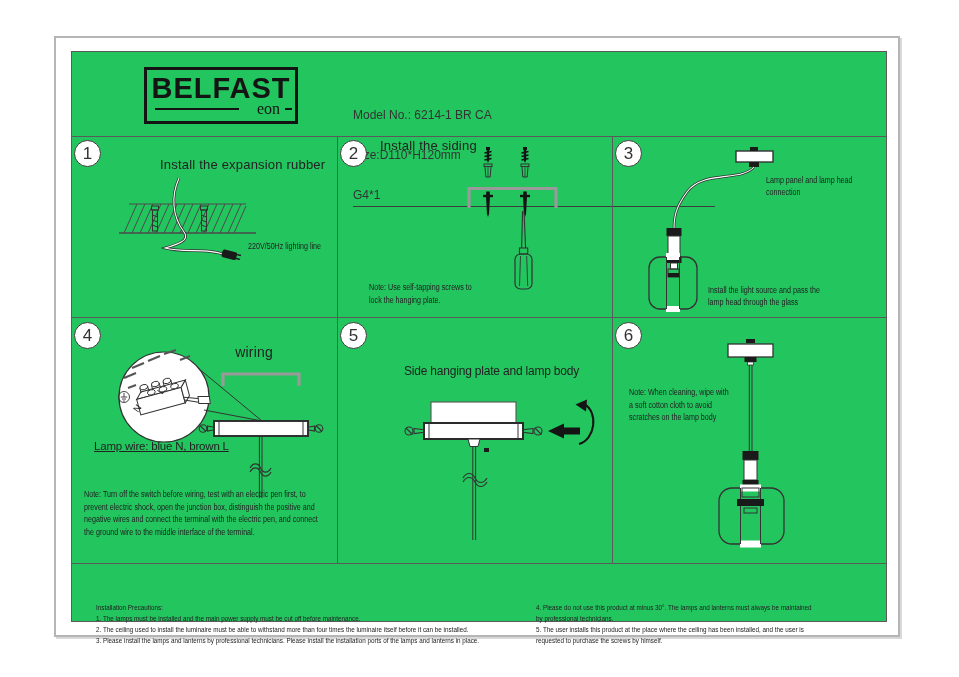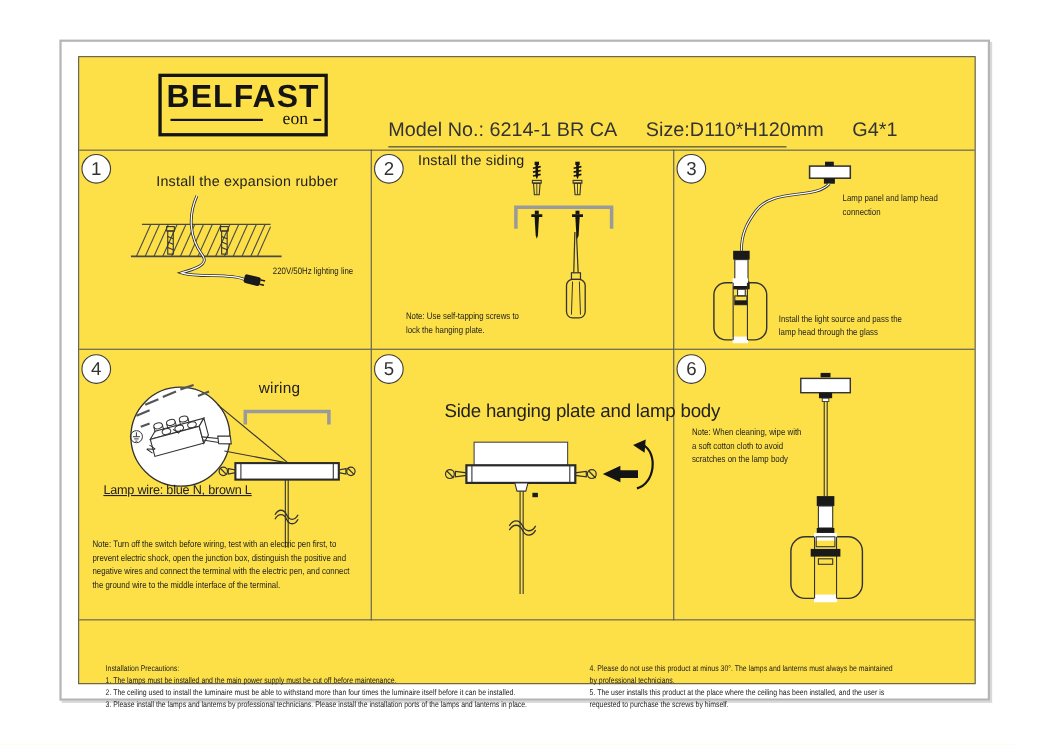"BELFAST" #frame { background: #fde047 -> #22c55e }
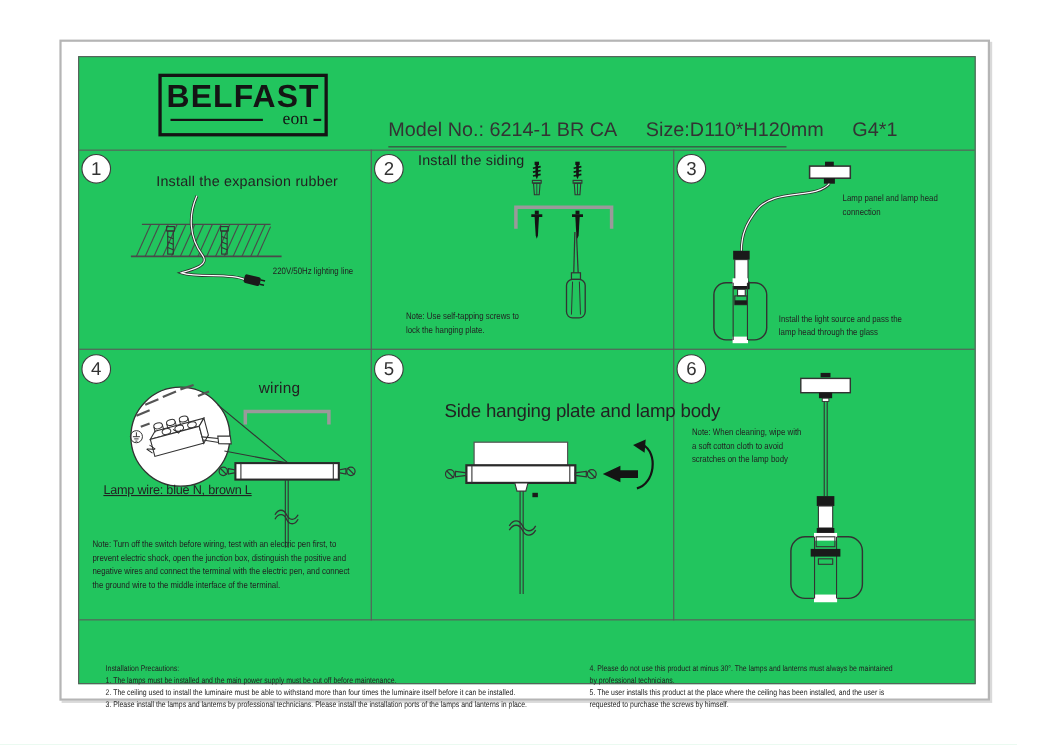"Model No.: 6214-1 BR CA" #model-row { flex-direction: none -> column; font-size: 18px -> 12px }
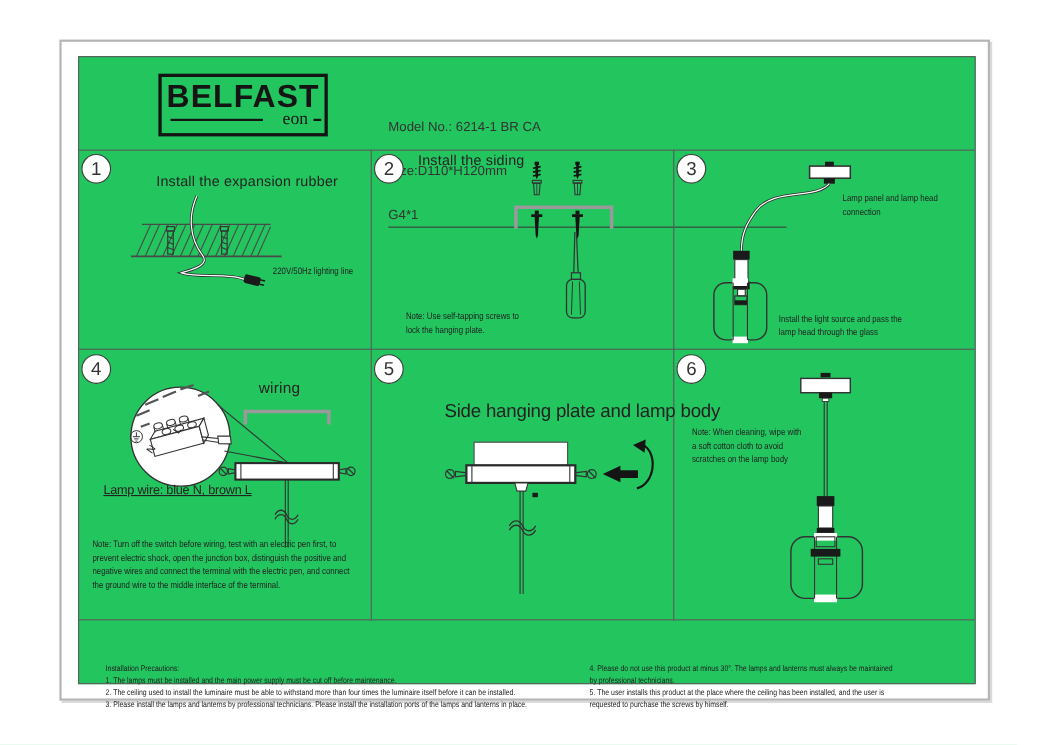"Install the expansion rubber" div.panel-title { left: 70px -> 88px }
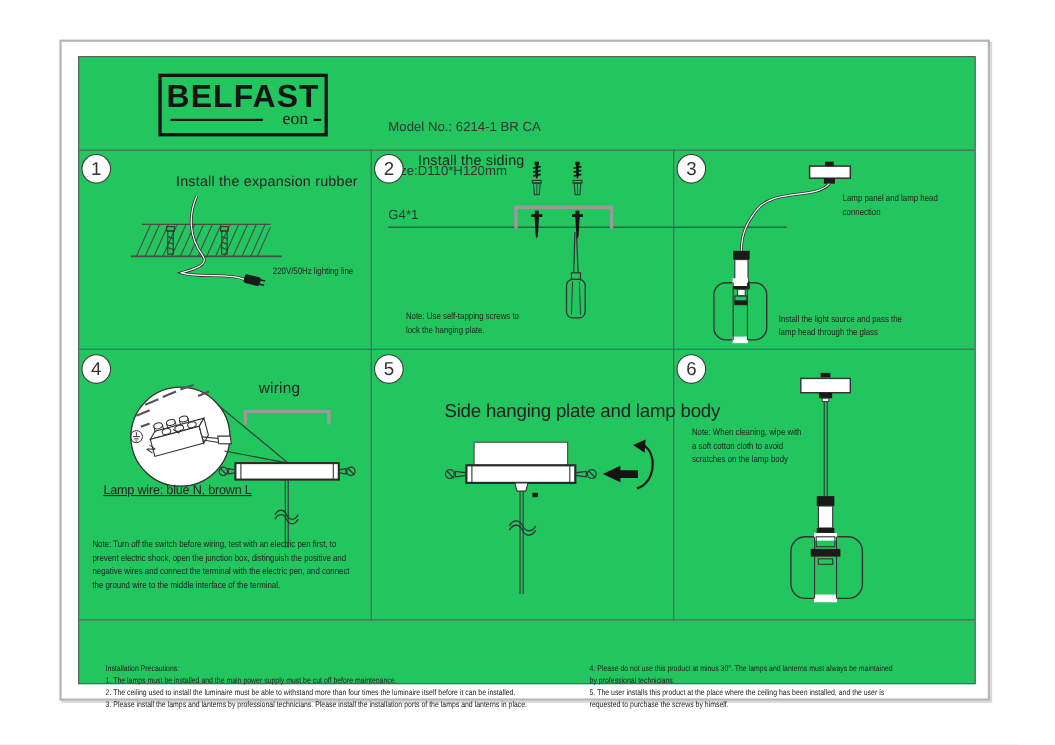"Side hanging plate and lamp" div.panel-title { font-size: 17px -> 12px }
